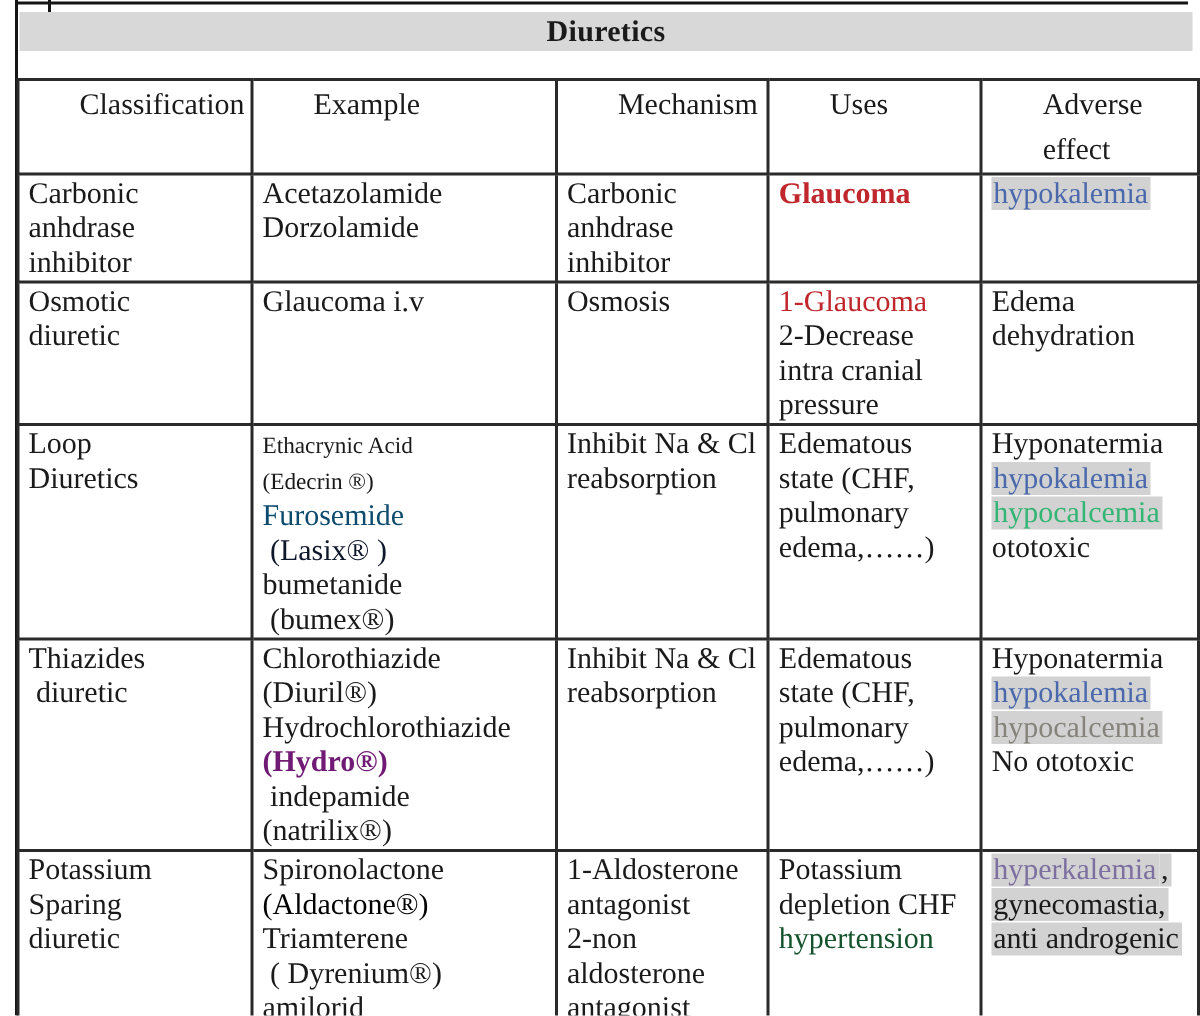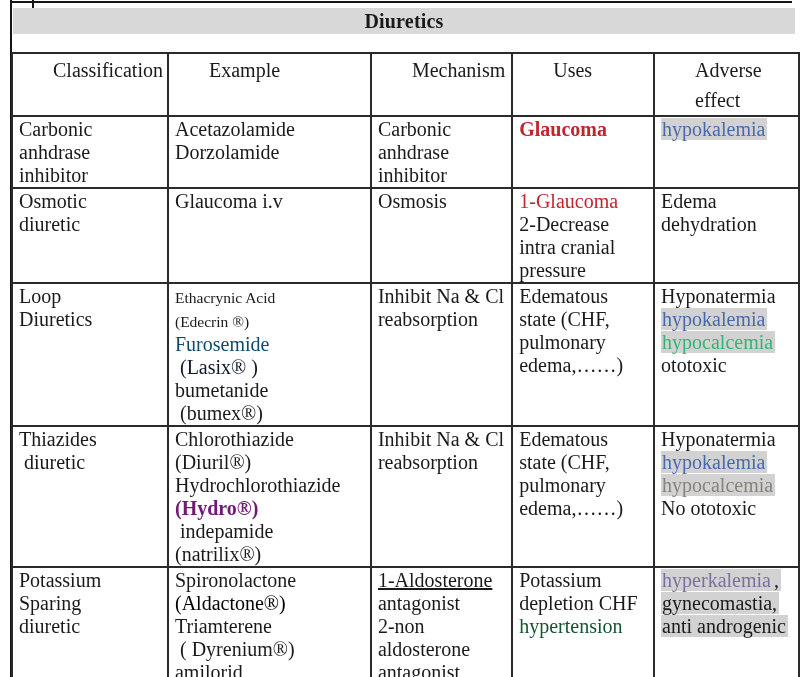"1-Aldosterone" span { text-decoration: underline -> none }
